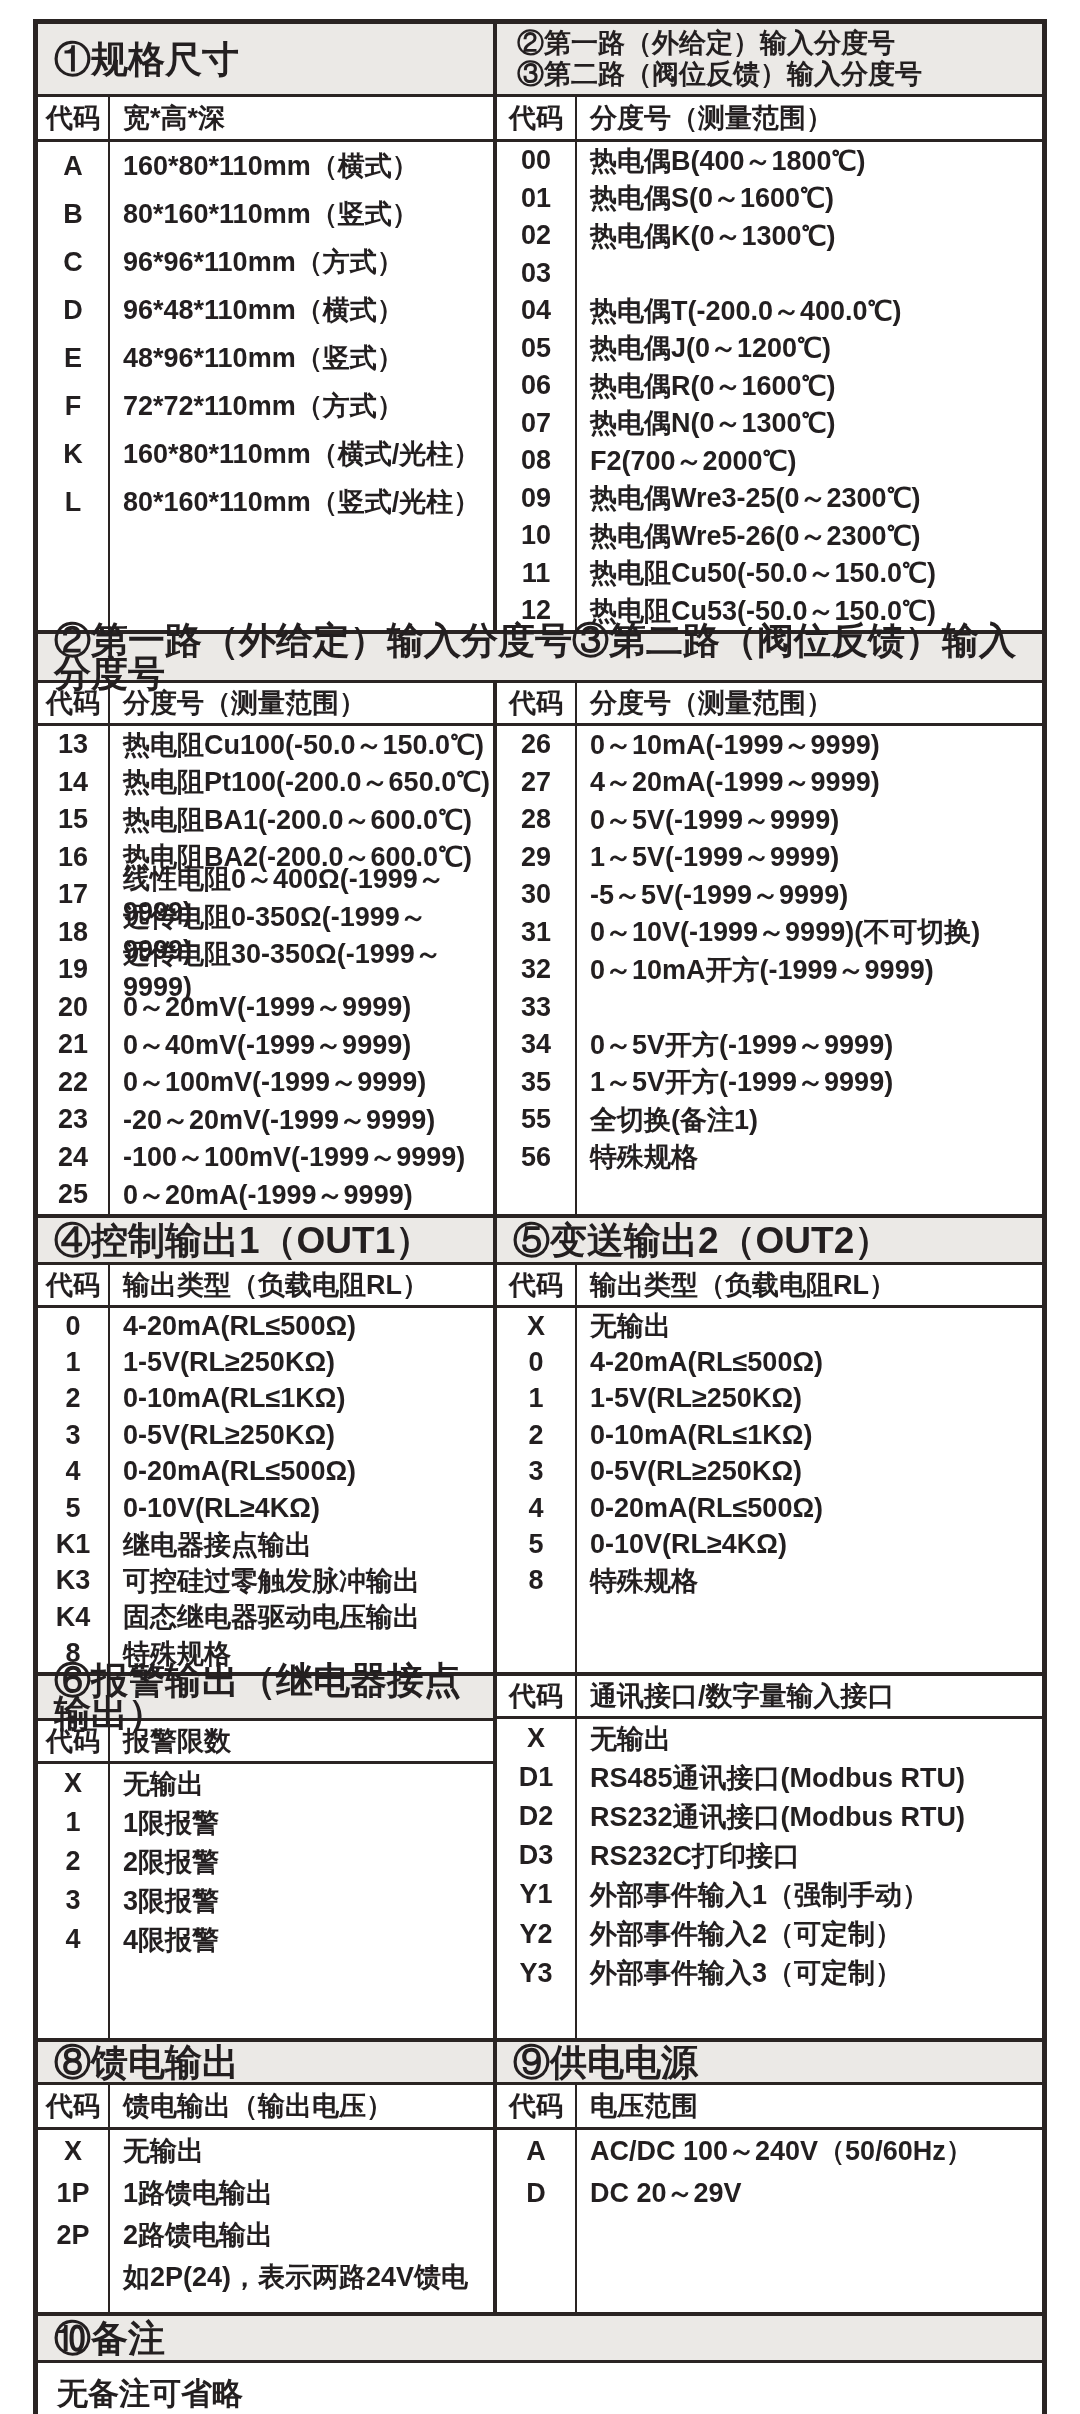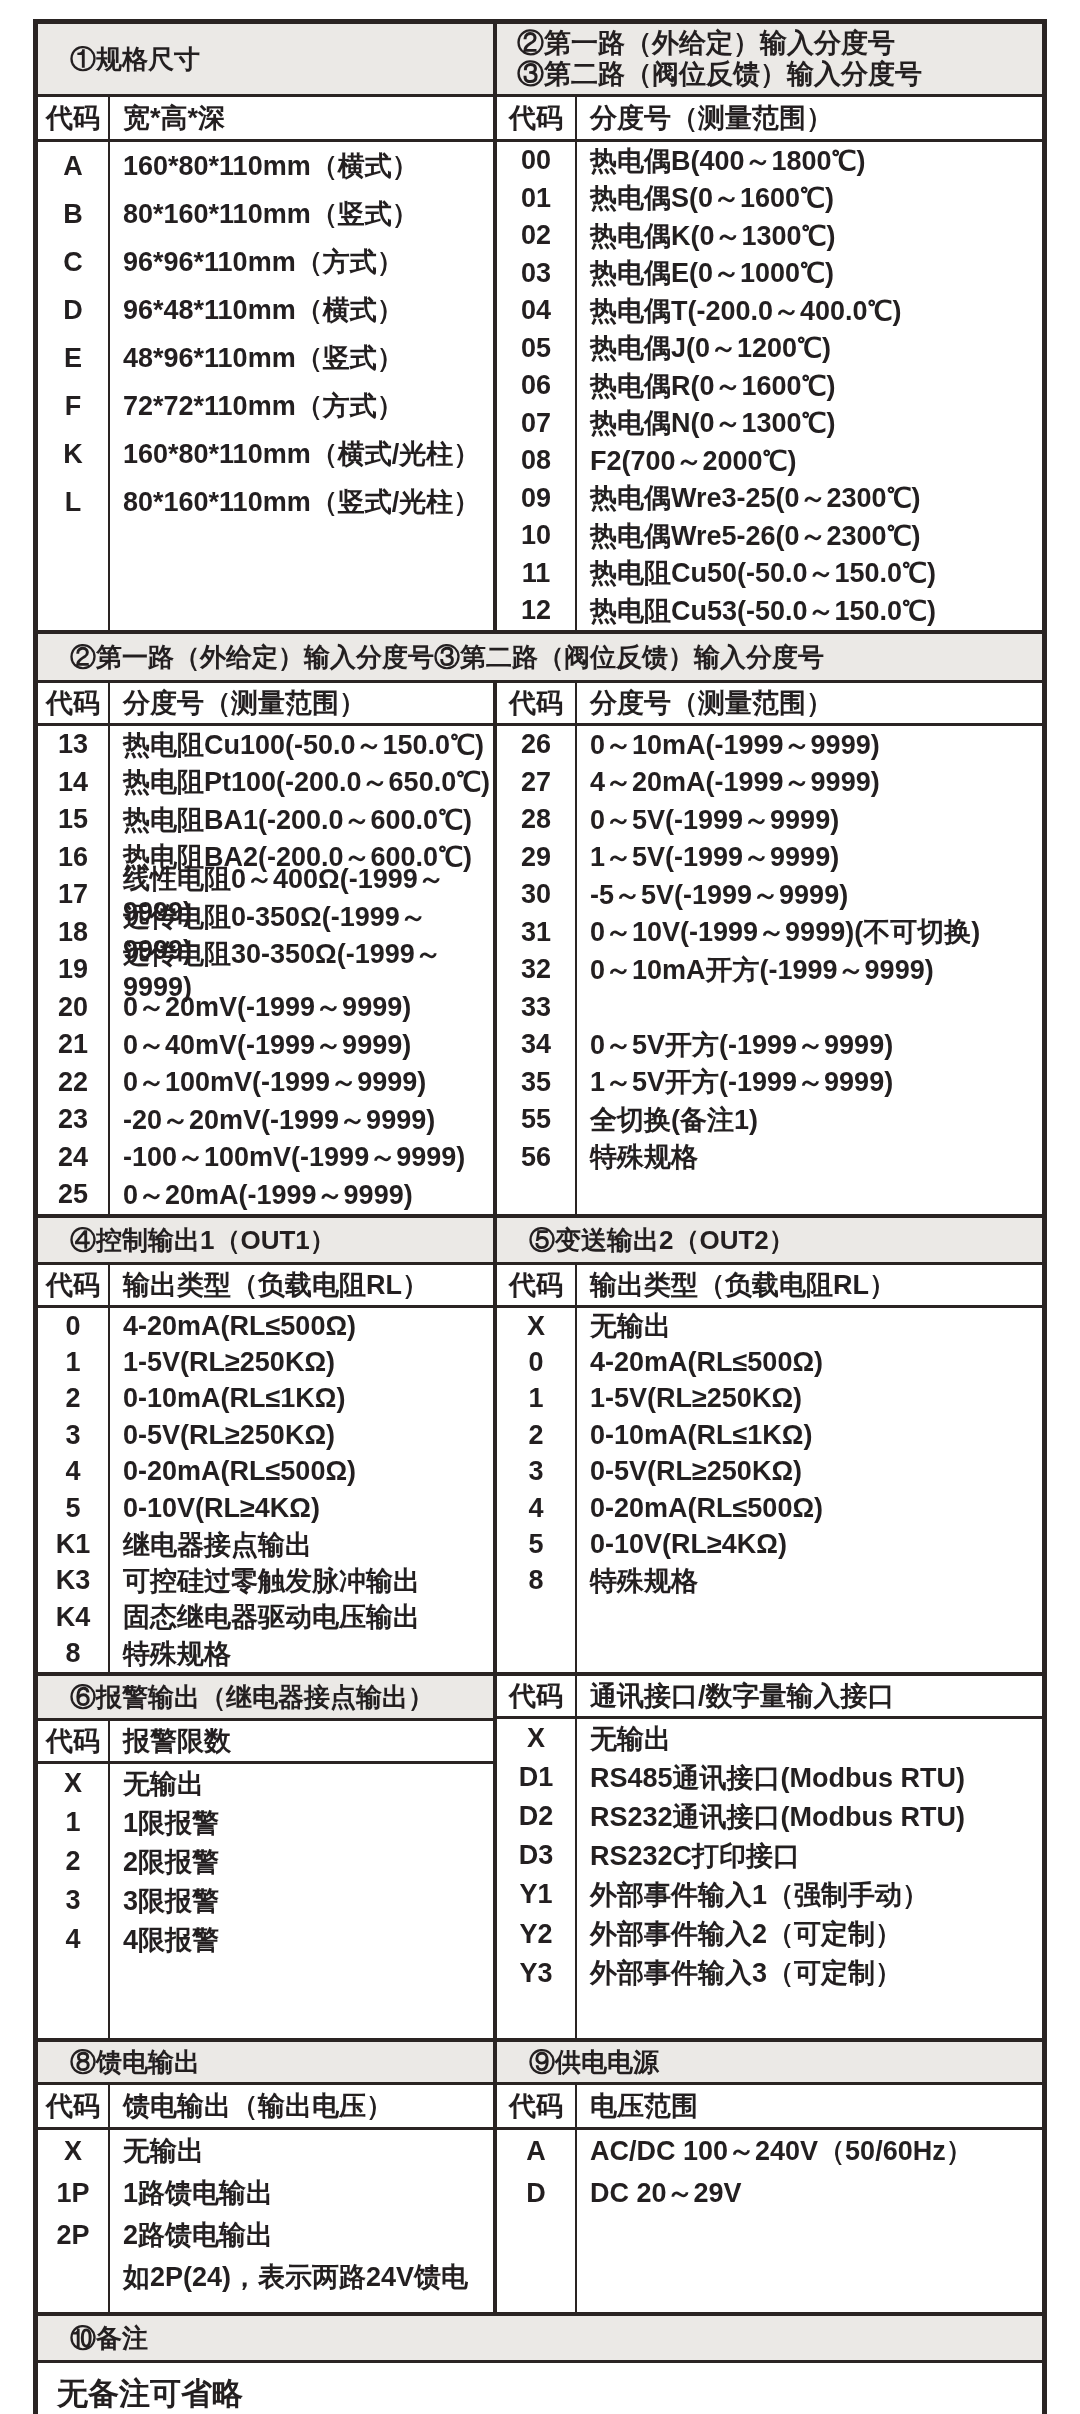"①规格尺寸" .sec-header { font-size: 26px -> 37px; padding-left: 32px -> 16px }
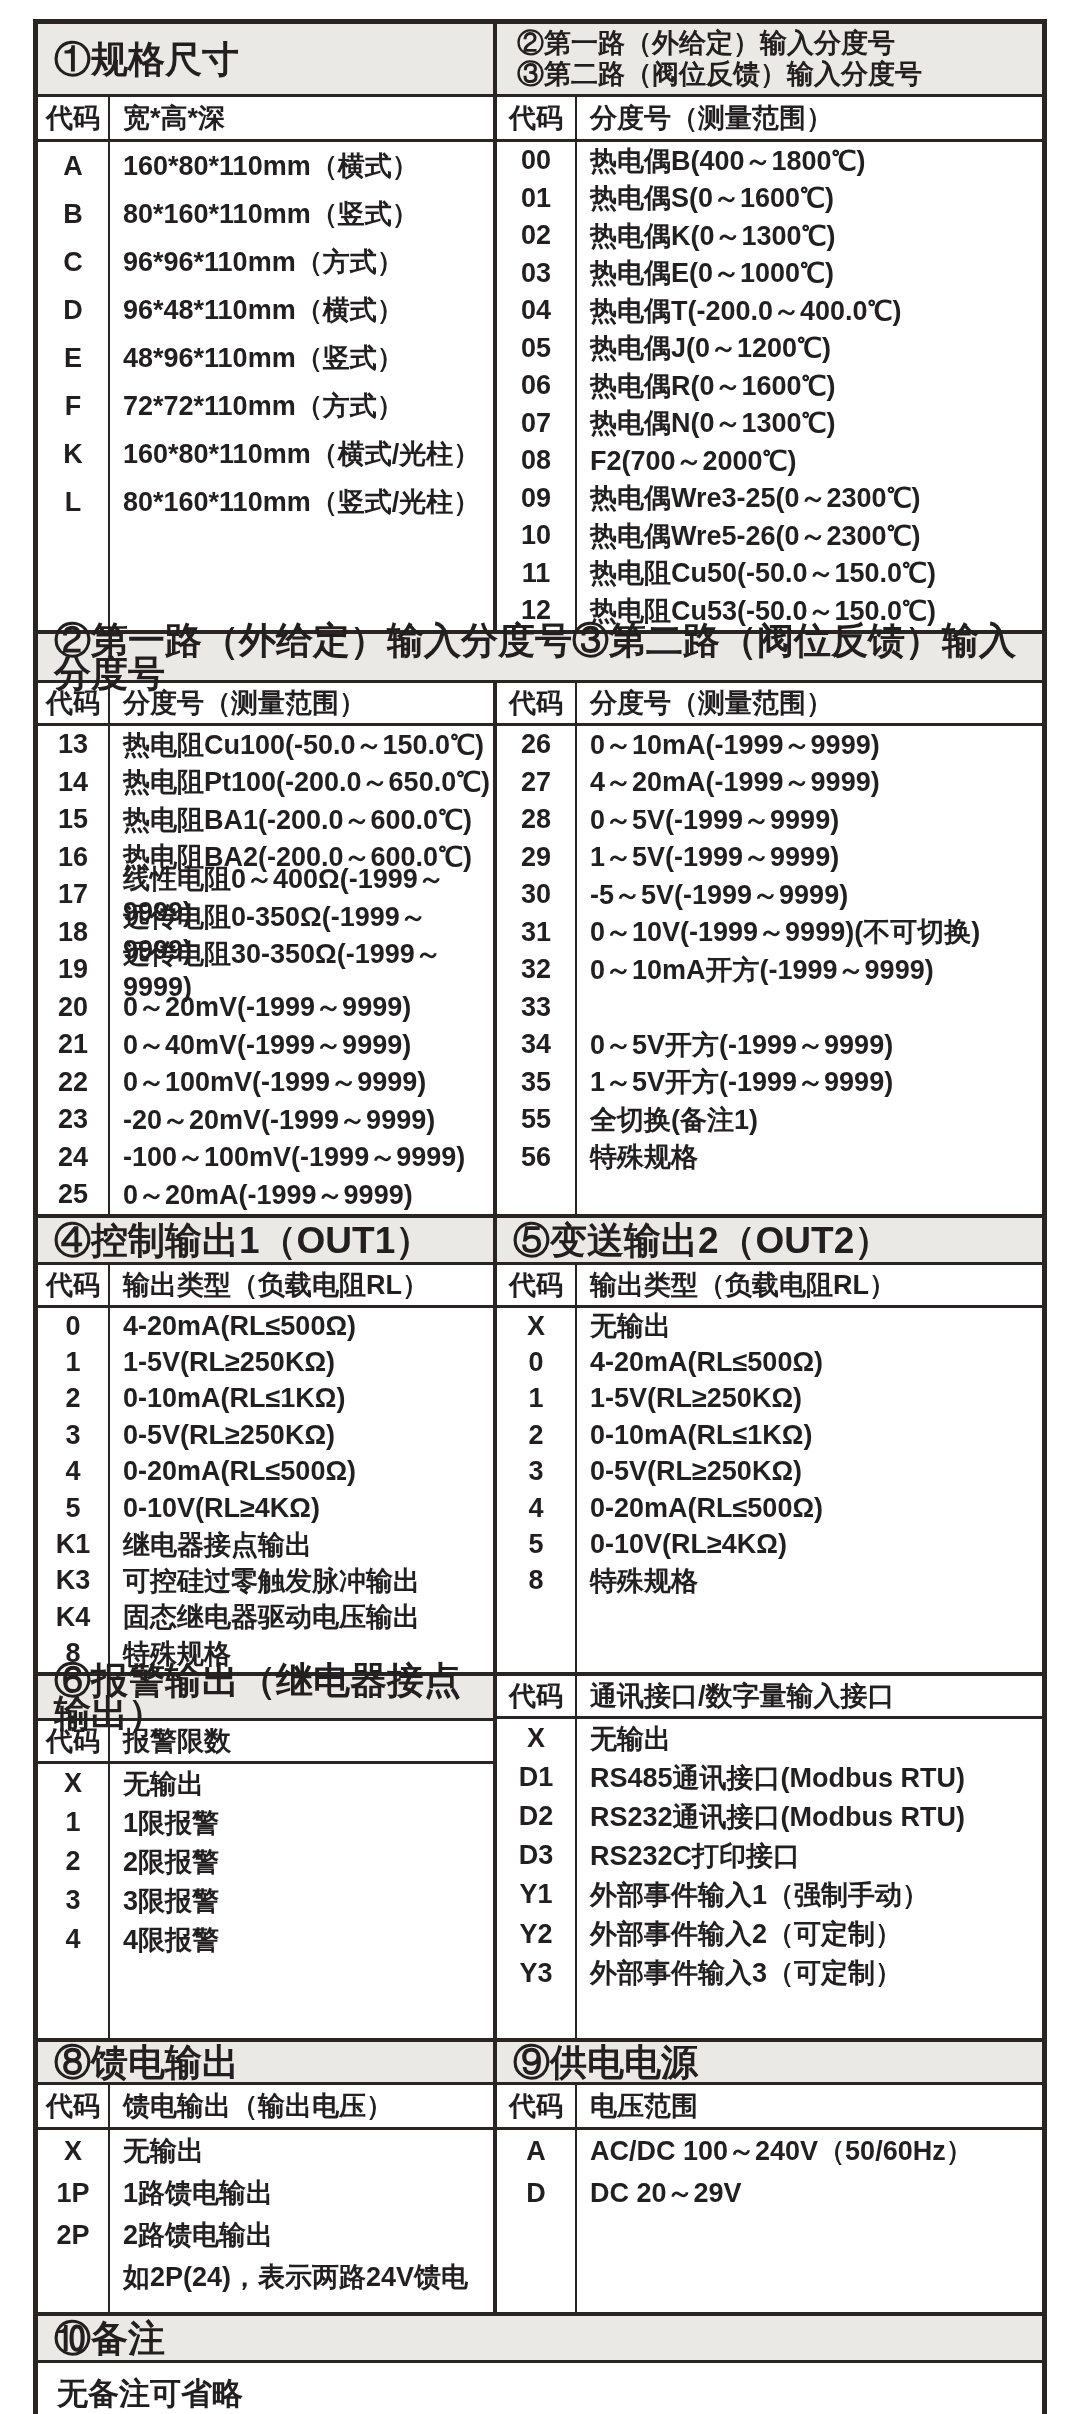"热电偶E(0～1000℃)" span.desc { html: <span>热电偶E(0～1000℃)</span> -> none }
